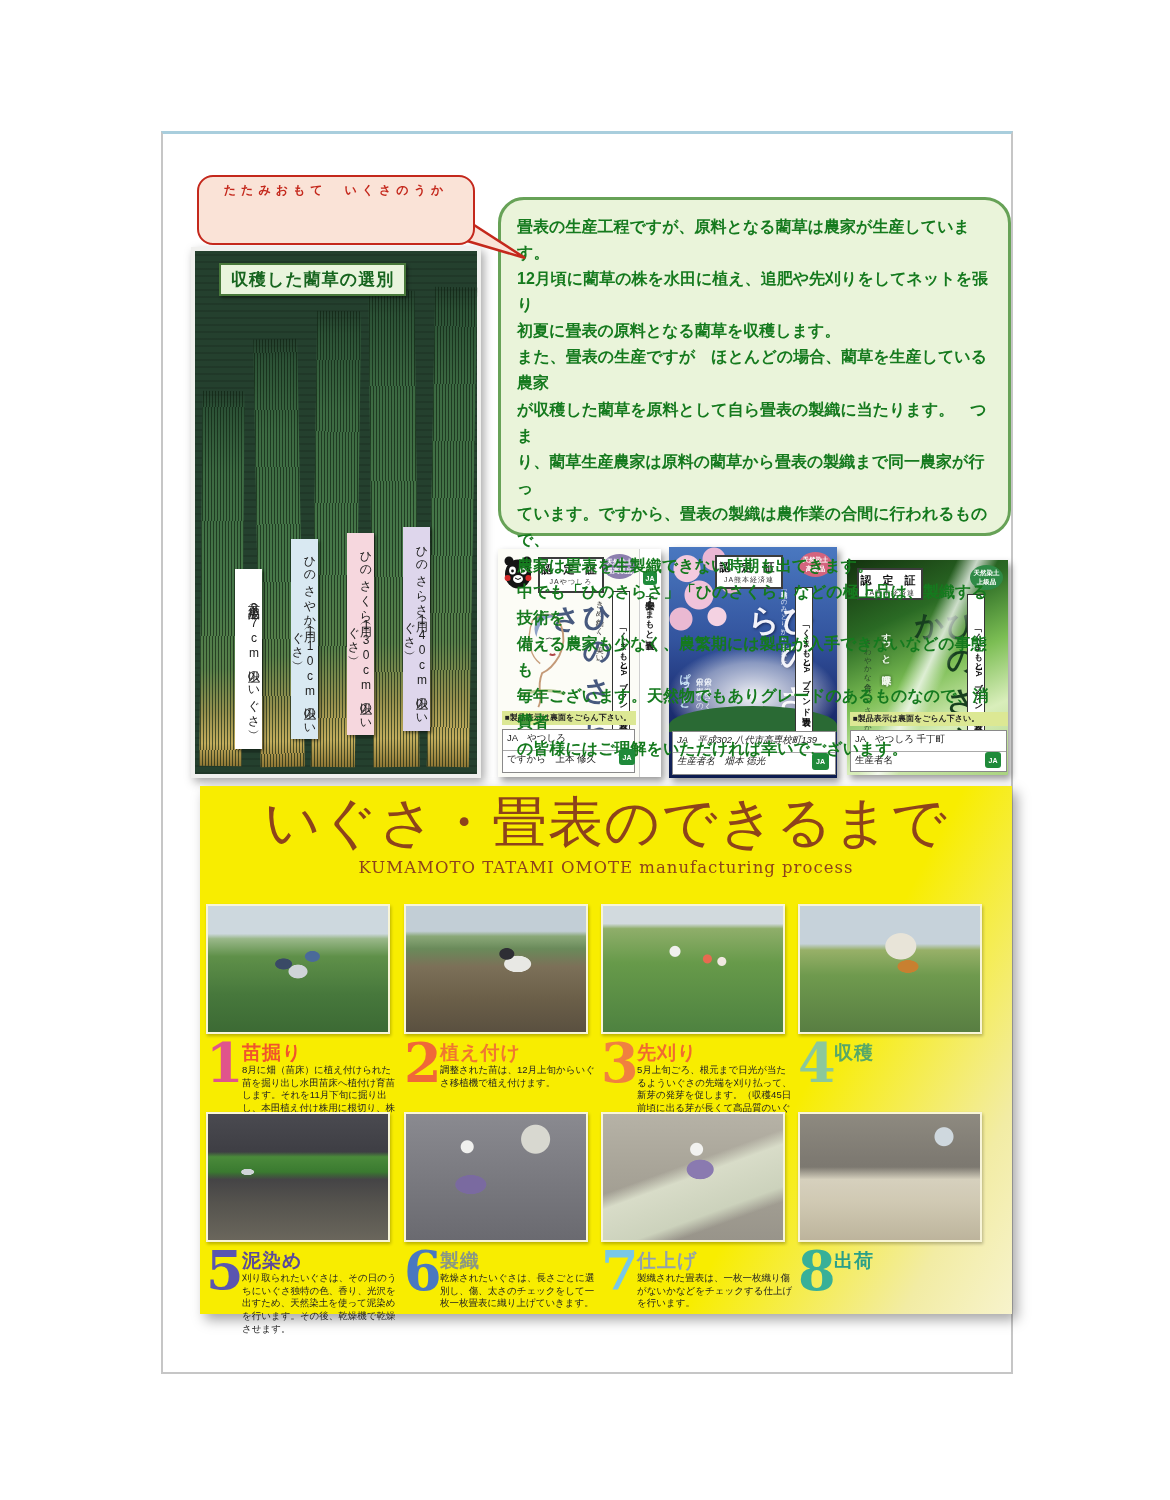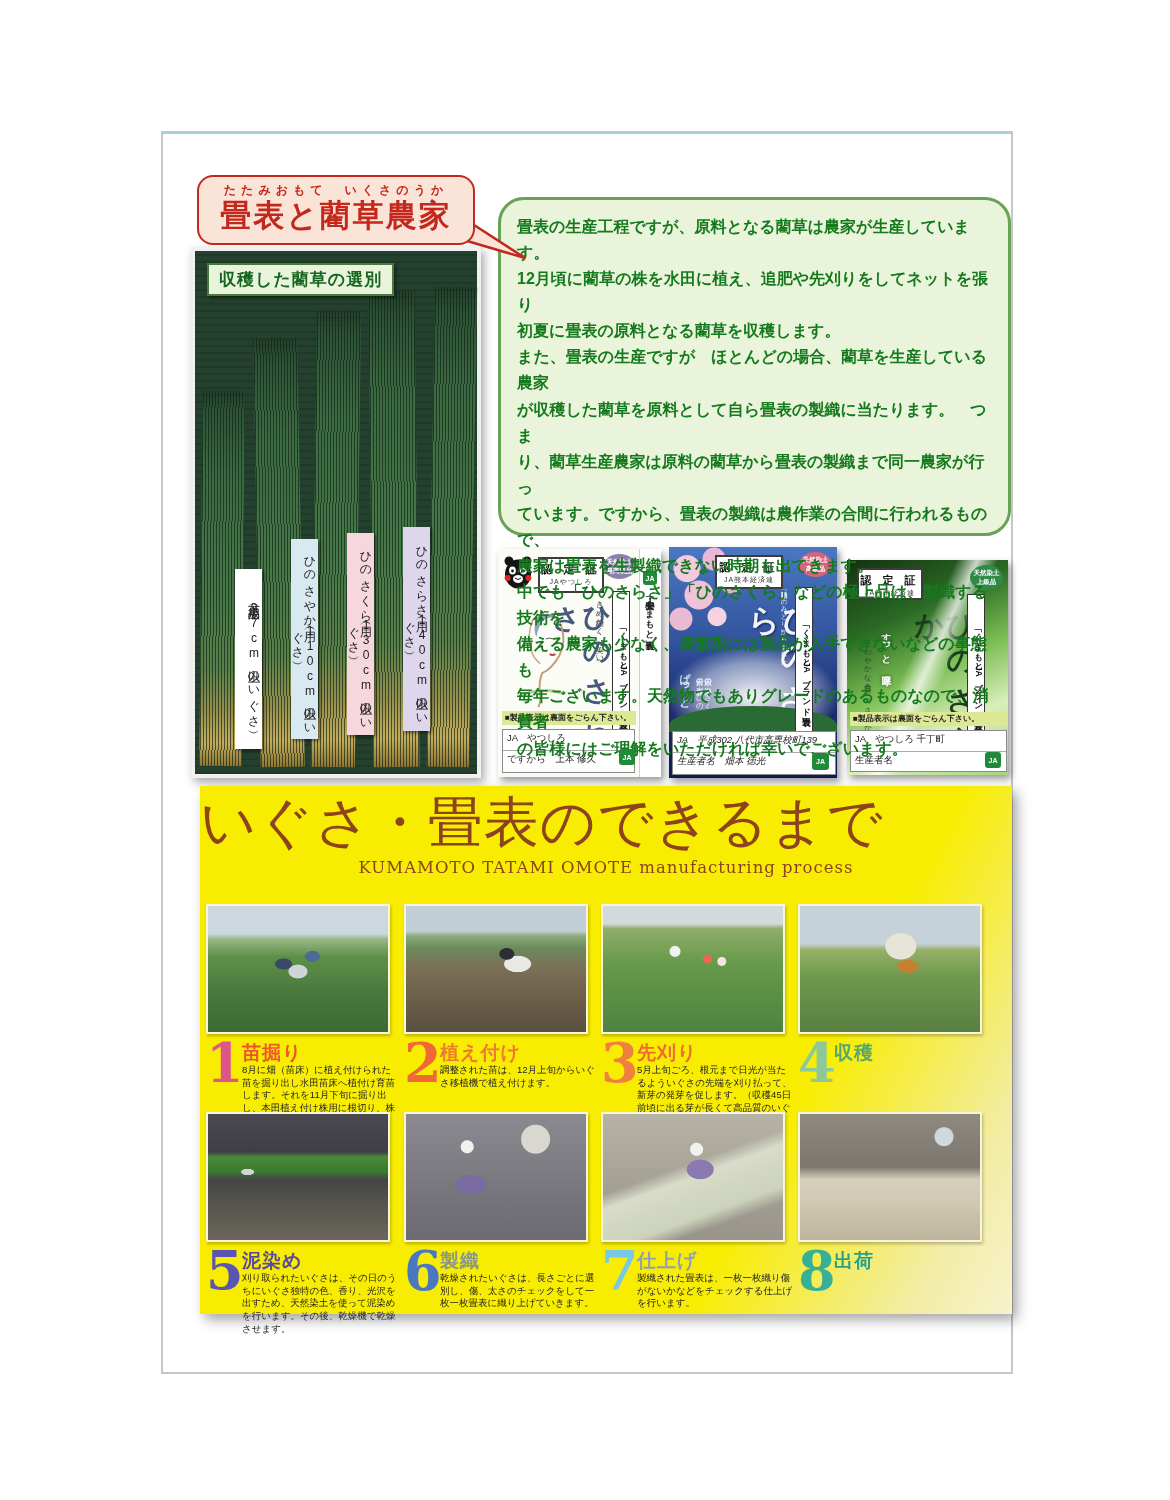"畳表と藺草農家" div.ttl { html: <div>畳表と藺草農家</div> -> none }
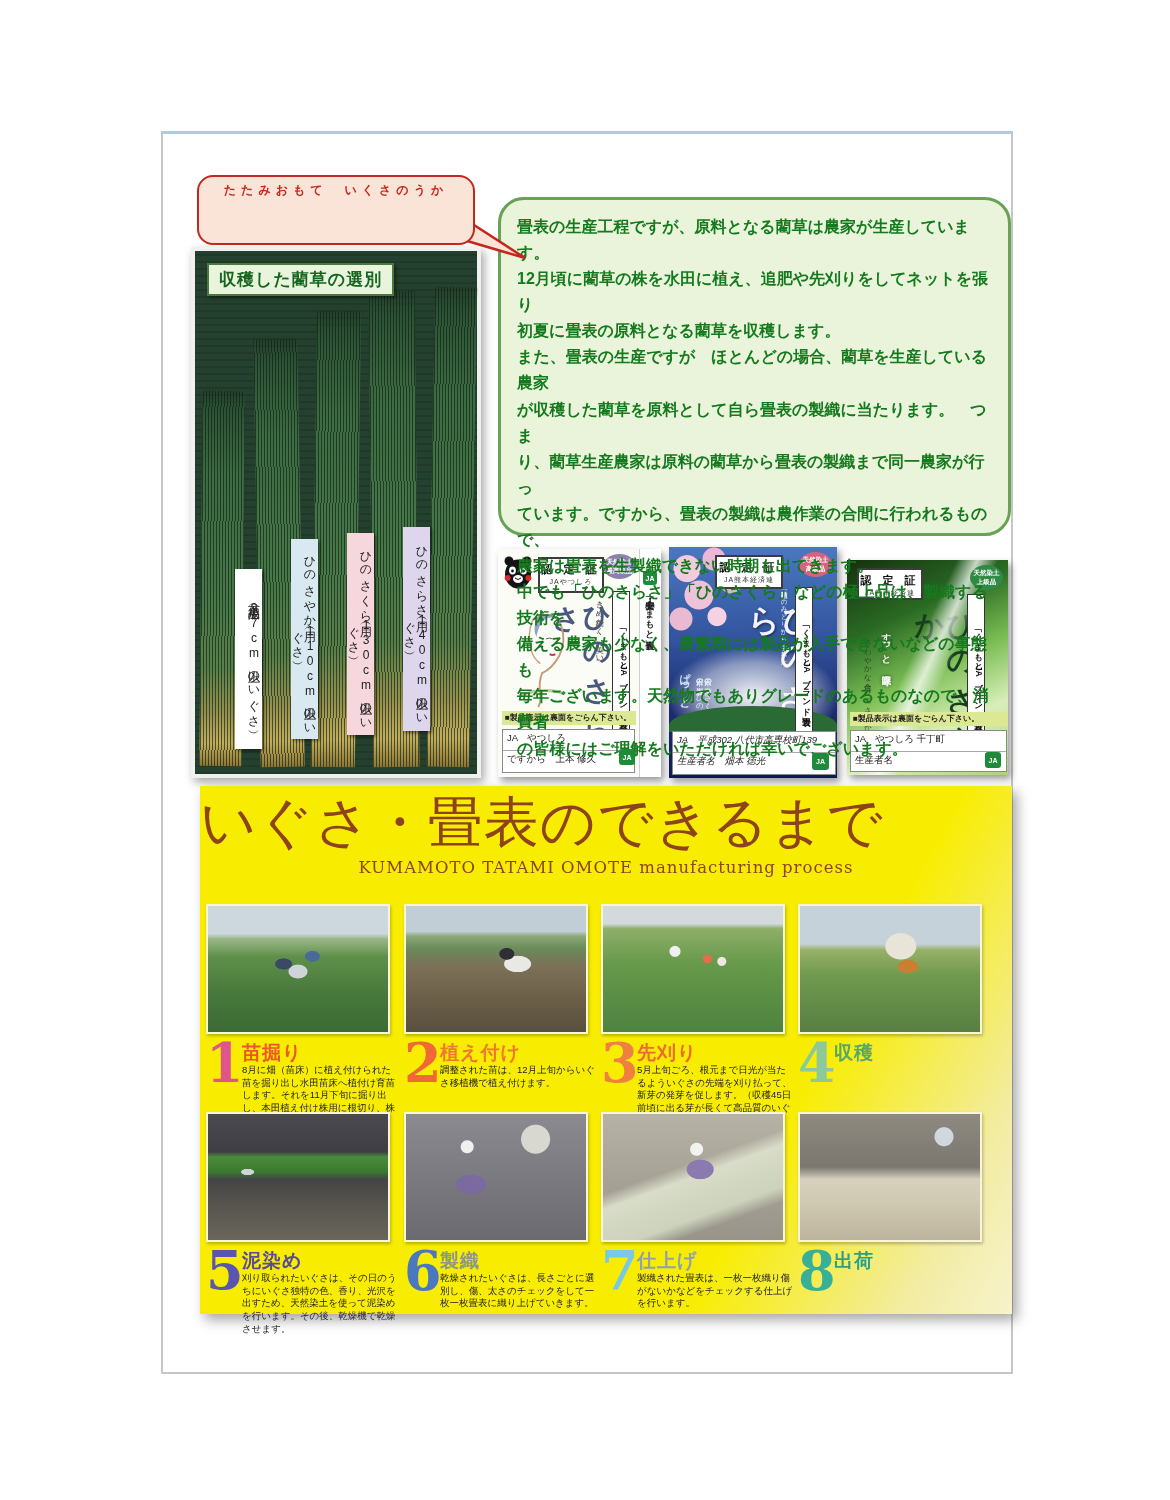"収穫した藺草の選別" .rush-caption { left: 12px -> 24px }
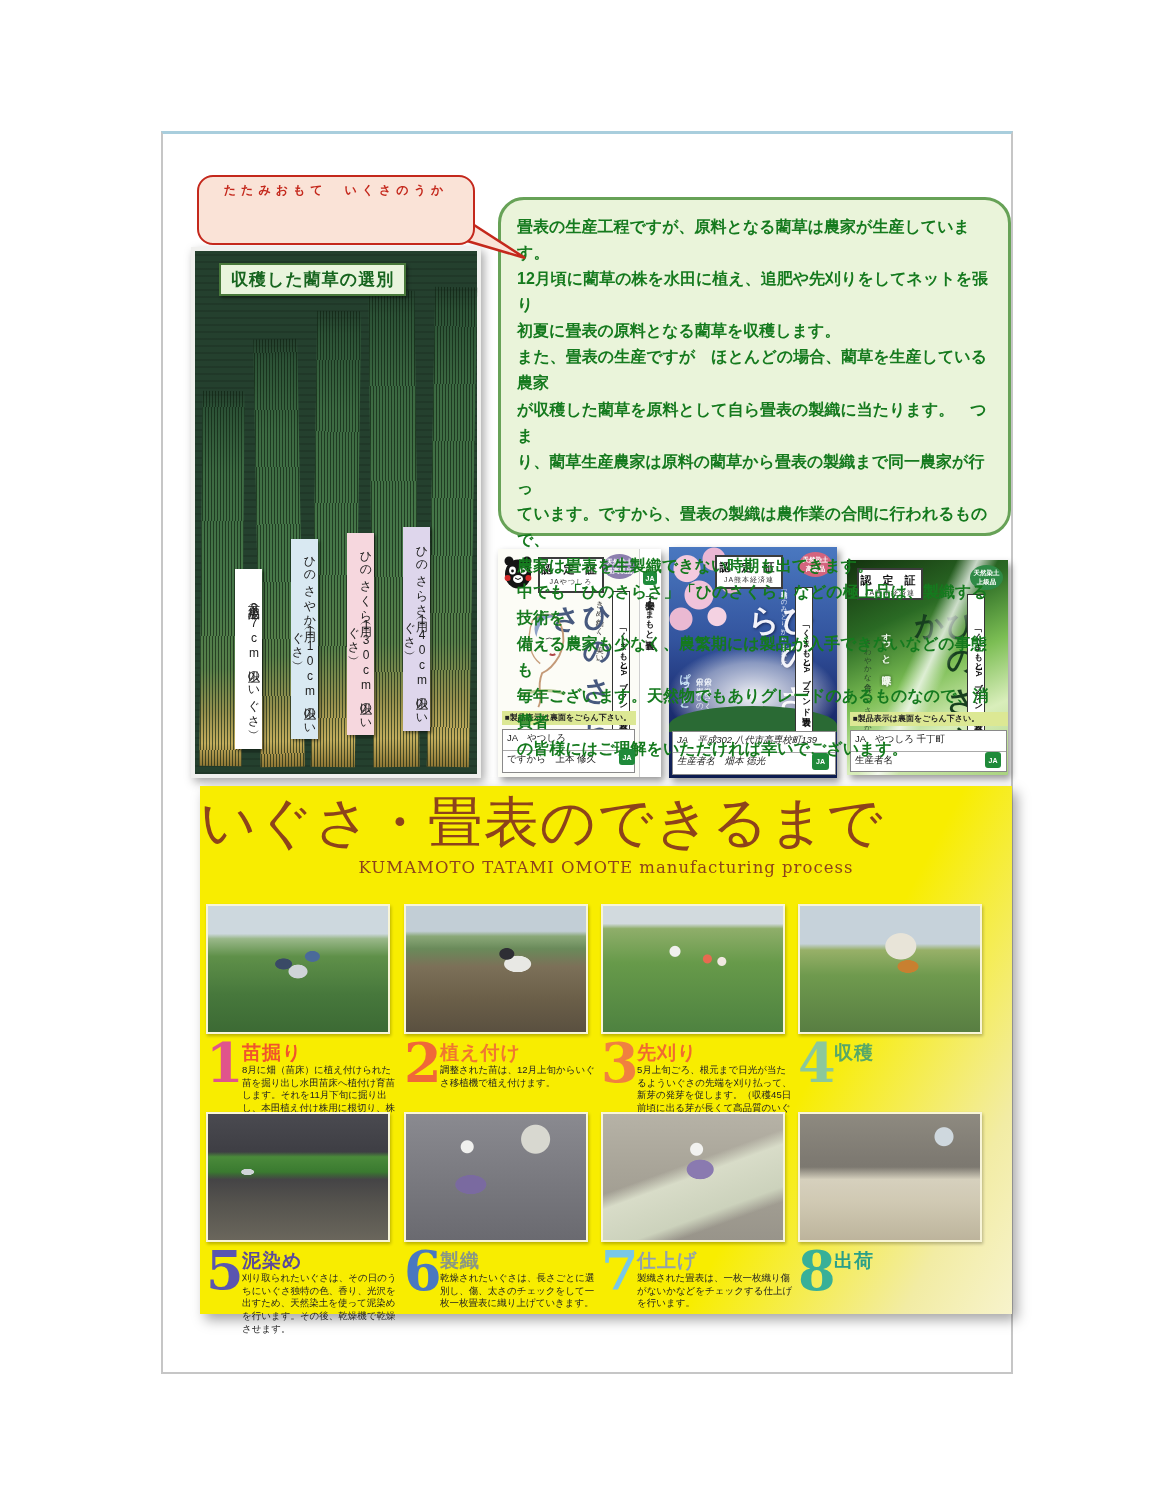"いぐさ・畳表のできるまで" .poster-title { text-align: none -> center }
